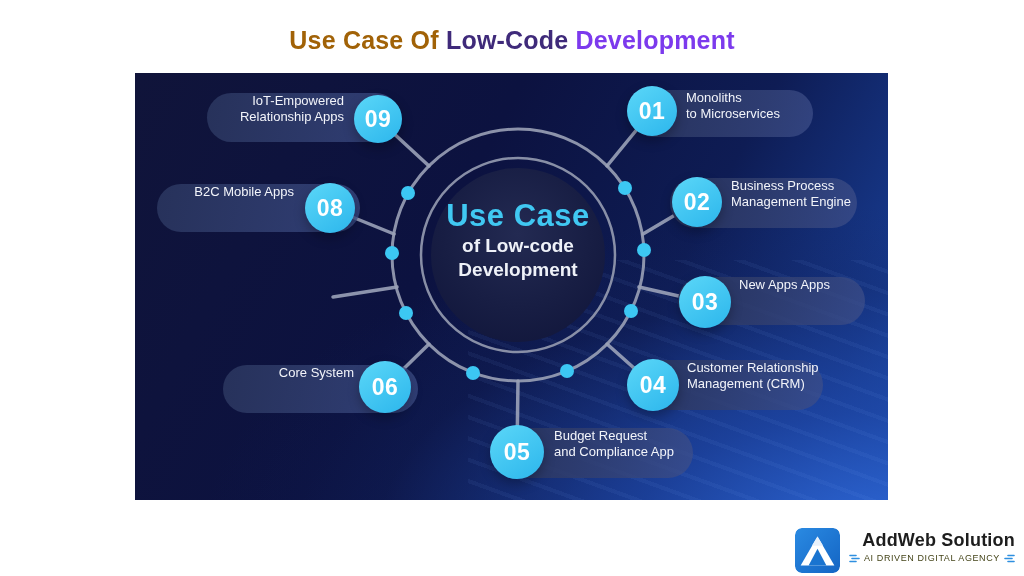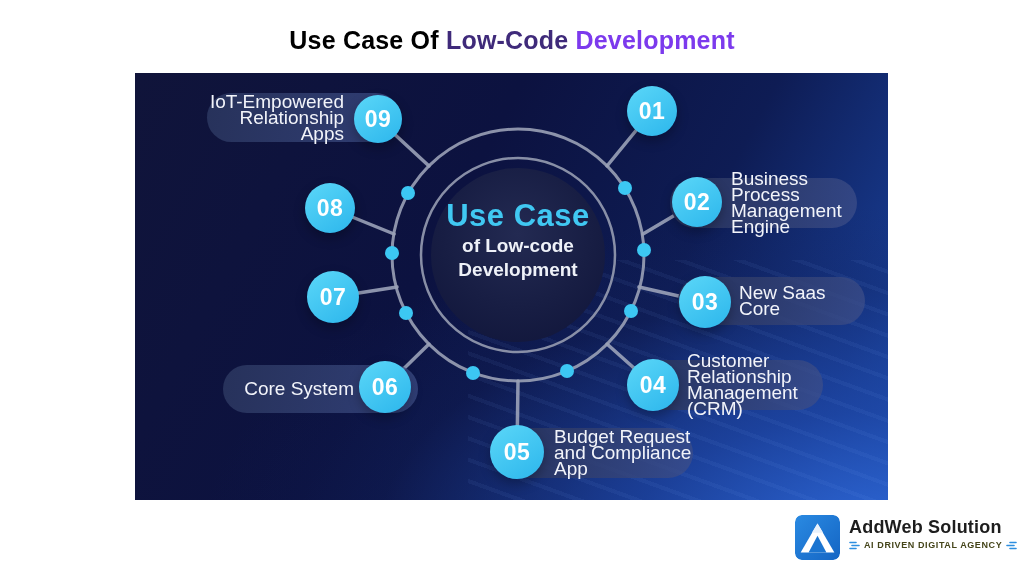"Use Case Of" .title .t1 { color: #000000 -> #a16207 }
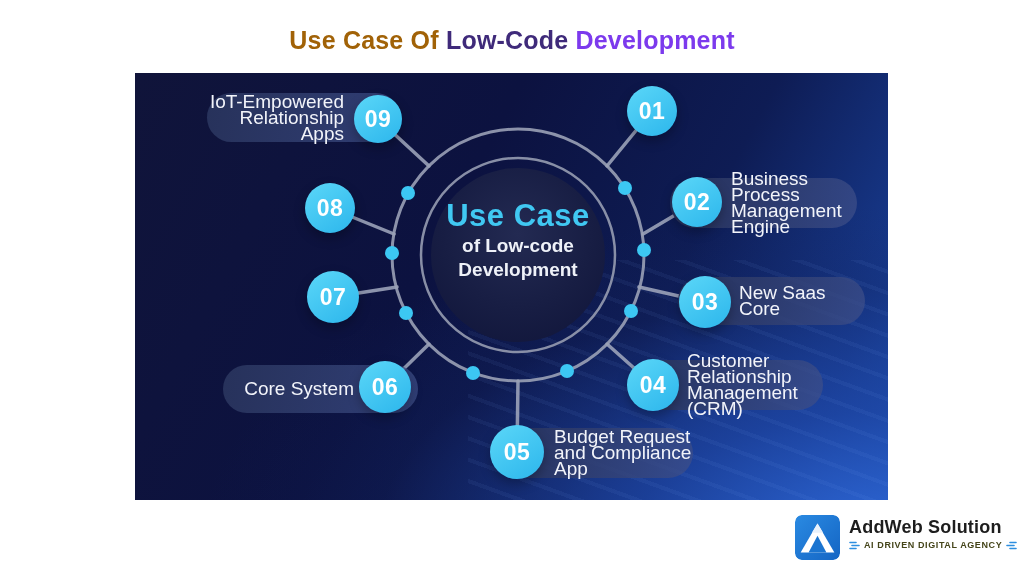"IoT-Empowered" .pill { align-items: center -> none; font-size: 19px -> 13px }
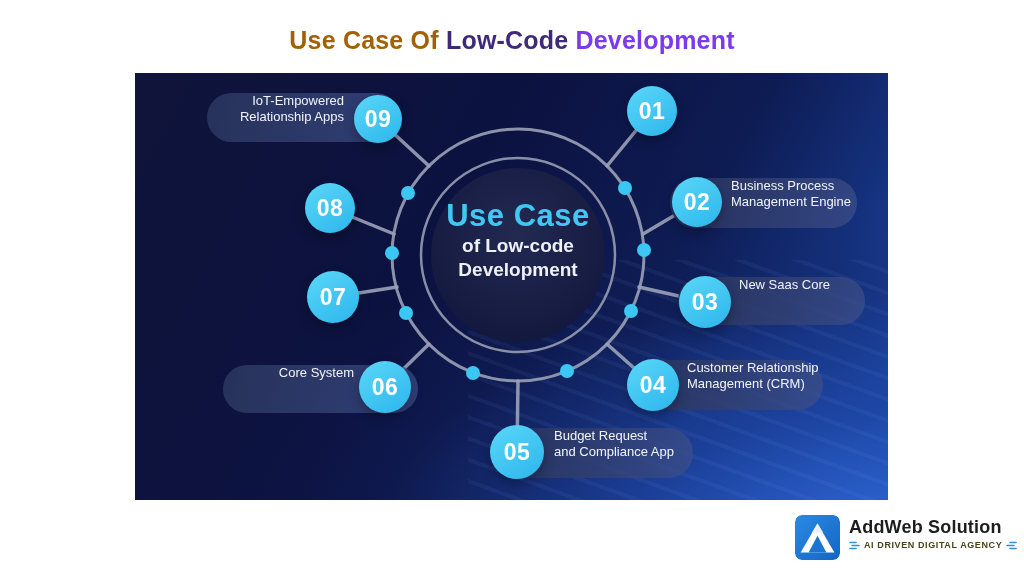"Monoliths" div.pill { html: none -> <div> <div> <span>Monoliths</span> <span>to Microservices</span> </div> </div> }
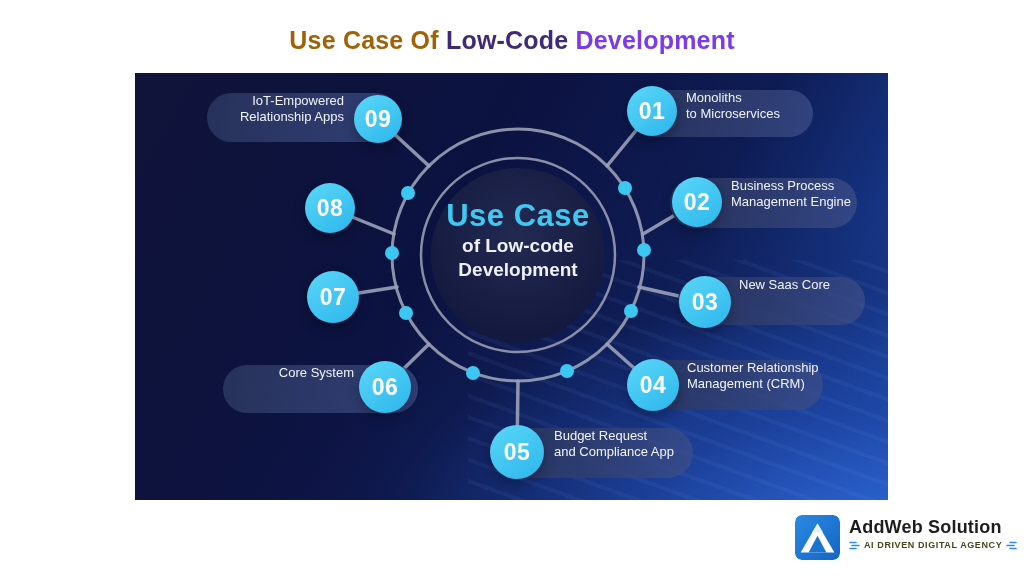"B2C Mobile Apps" div.pill { html: none -> <div> <div> <span>B2C Mobile Apps</span> </div> </div> }
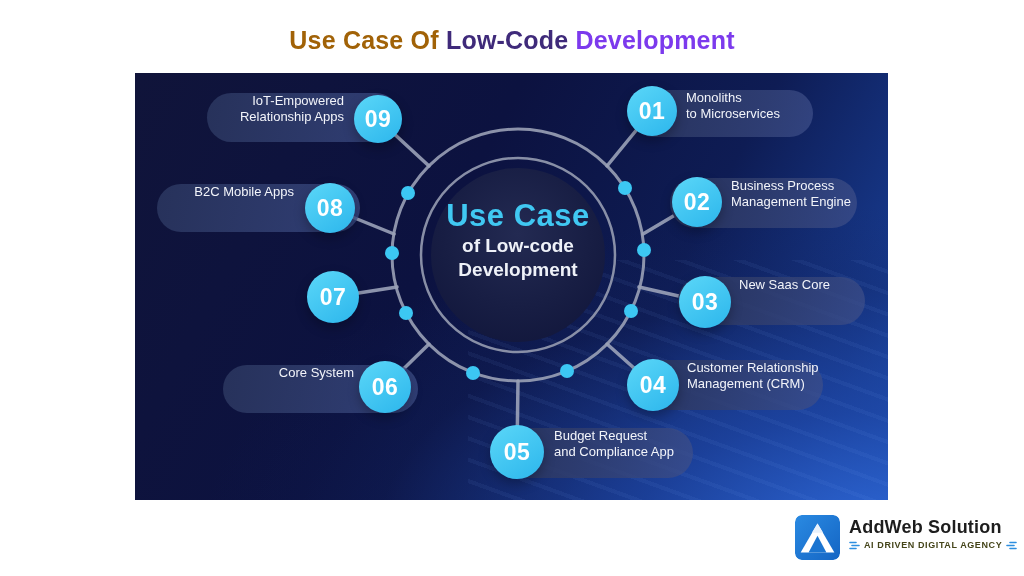"07" div.numcircle { html: <div>07</div> -> none }
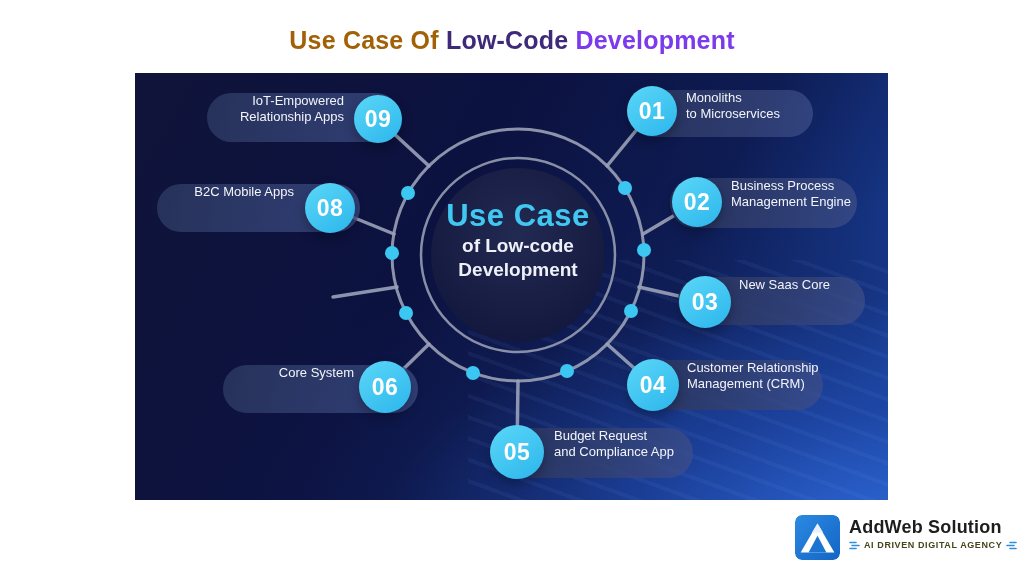"New Saas Core" span { text: Saas Core -> Apps Apps }
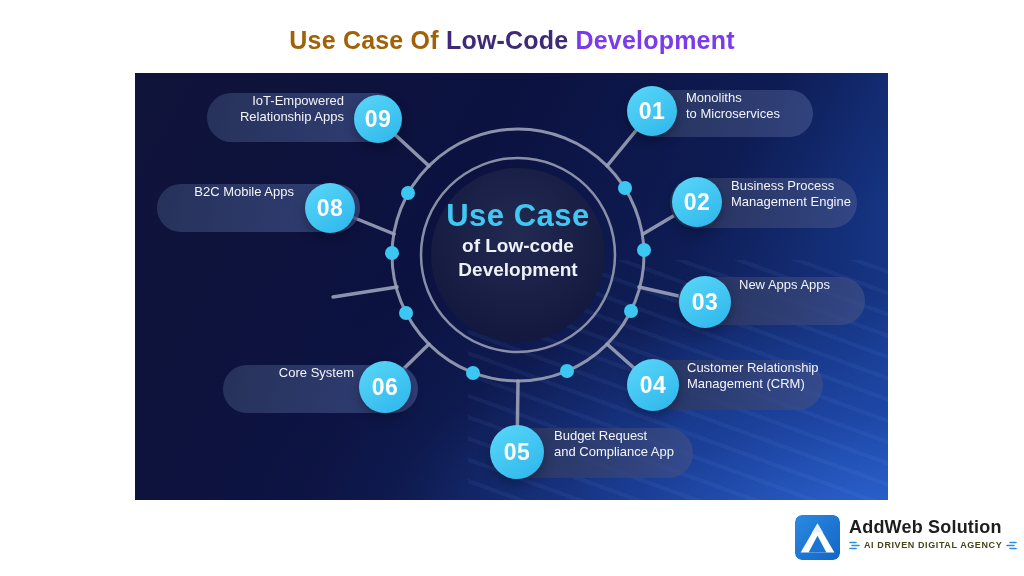"AddWeb Solution" .footer { text-align: none -> right; top: 515px -> 528px }
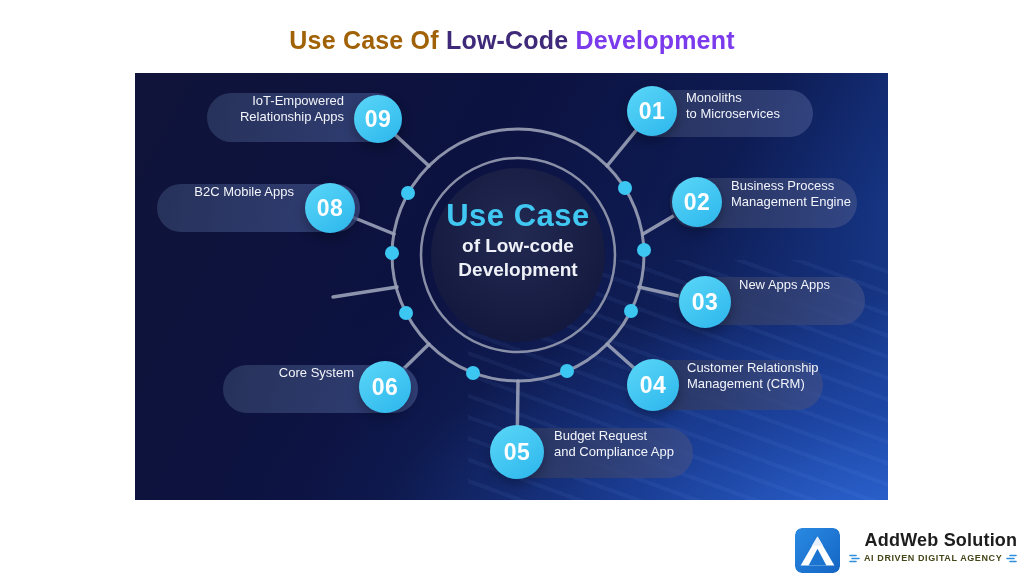"AI DRIVEN DIGITAL AGENCY" .logo-tagline .tag { font-weight: 700 -> 400 }
